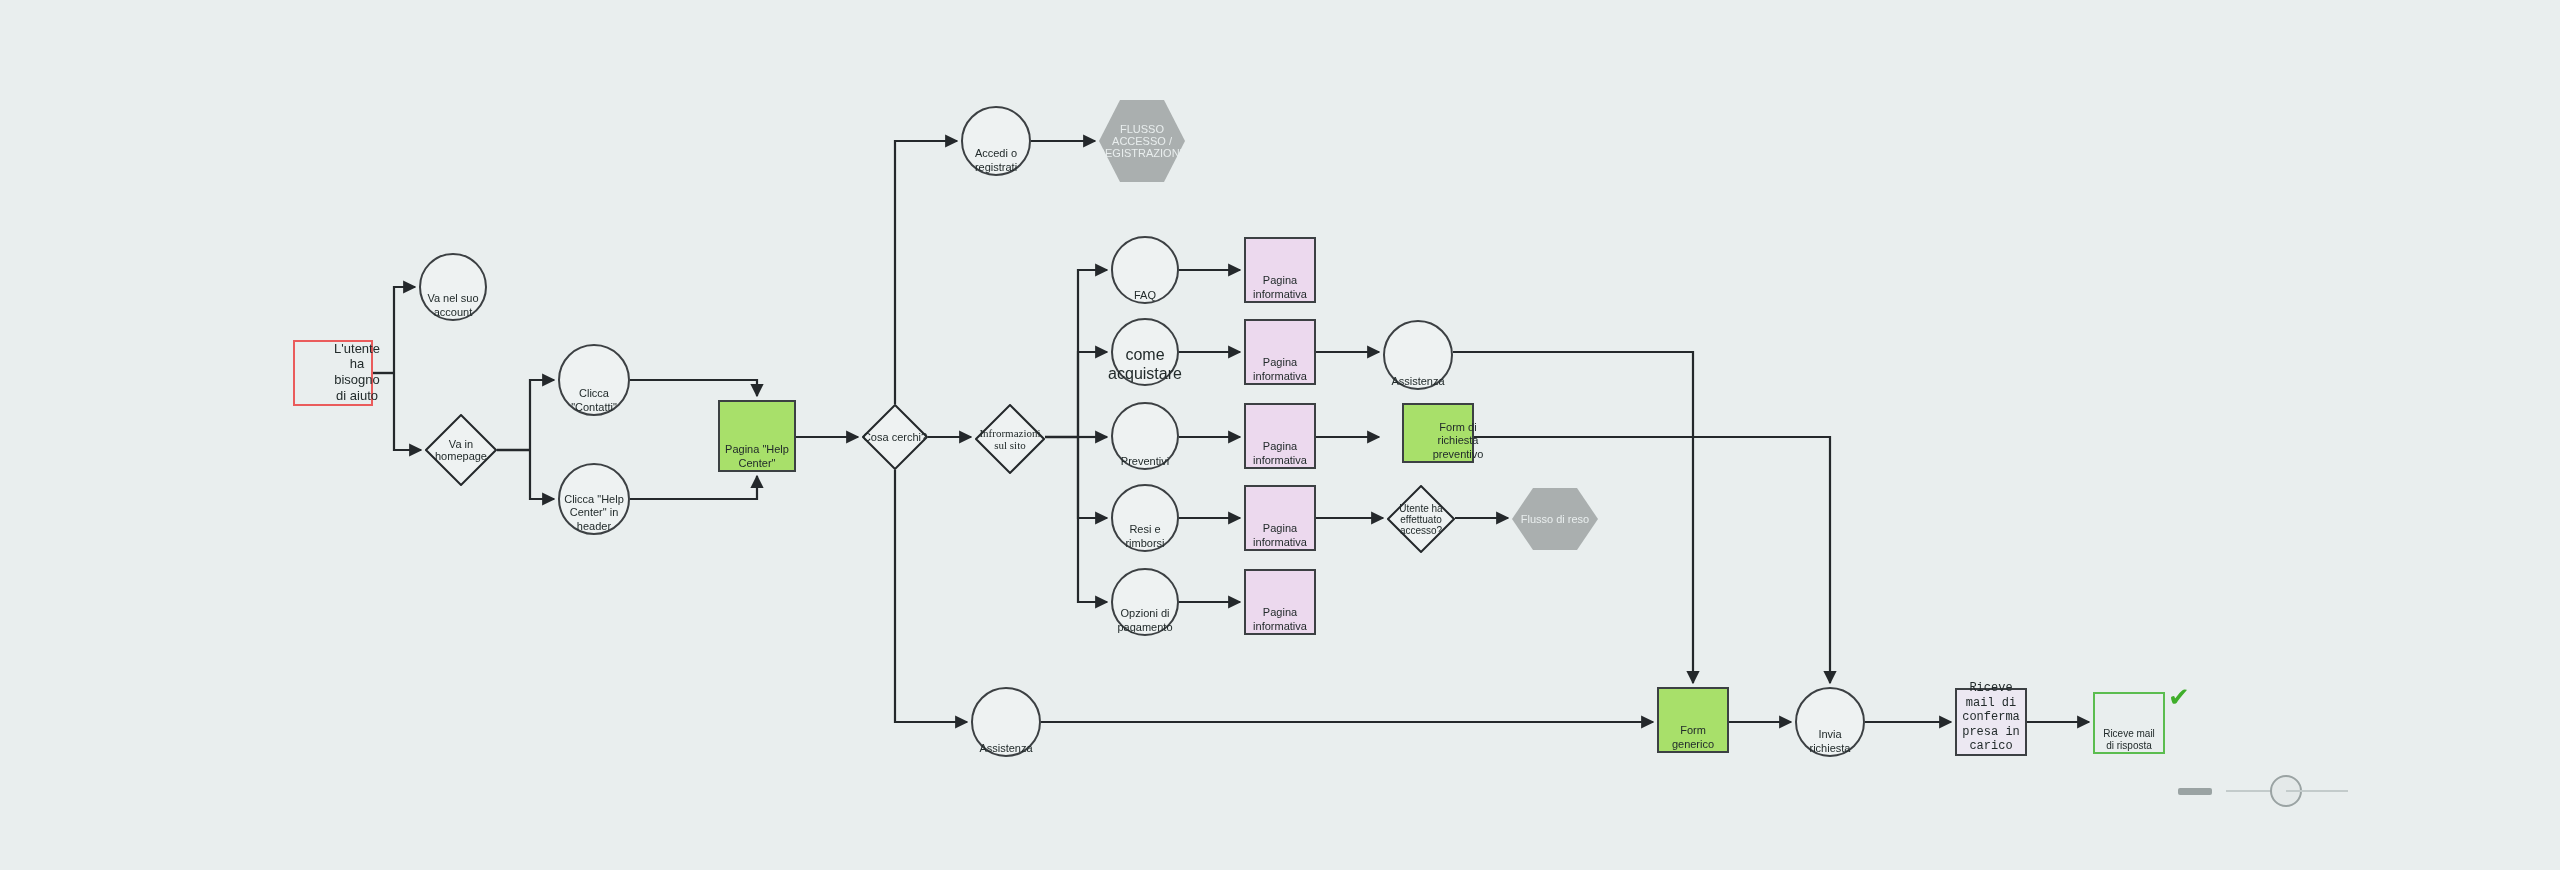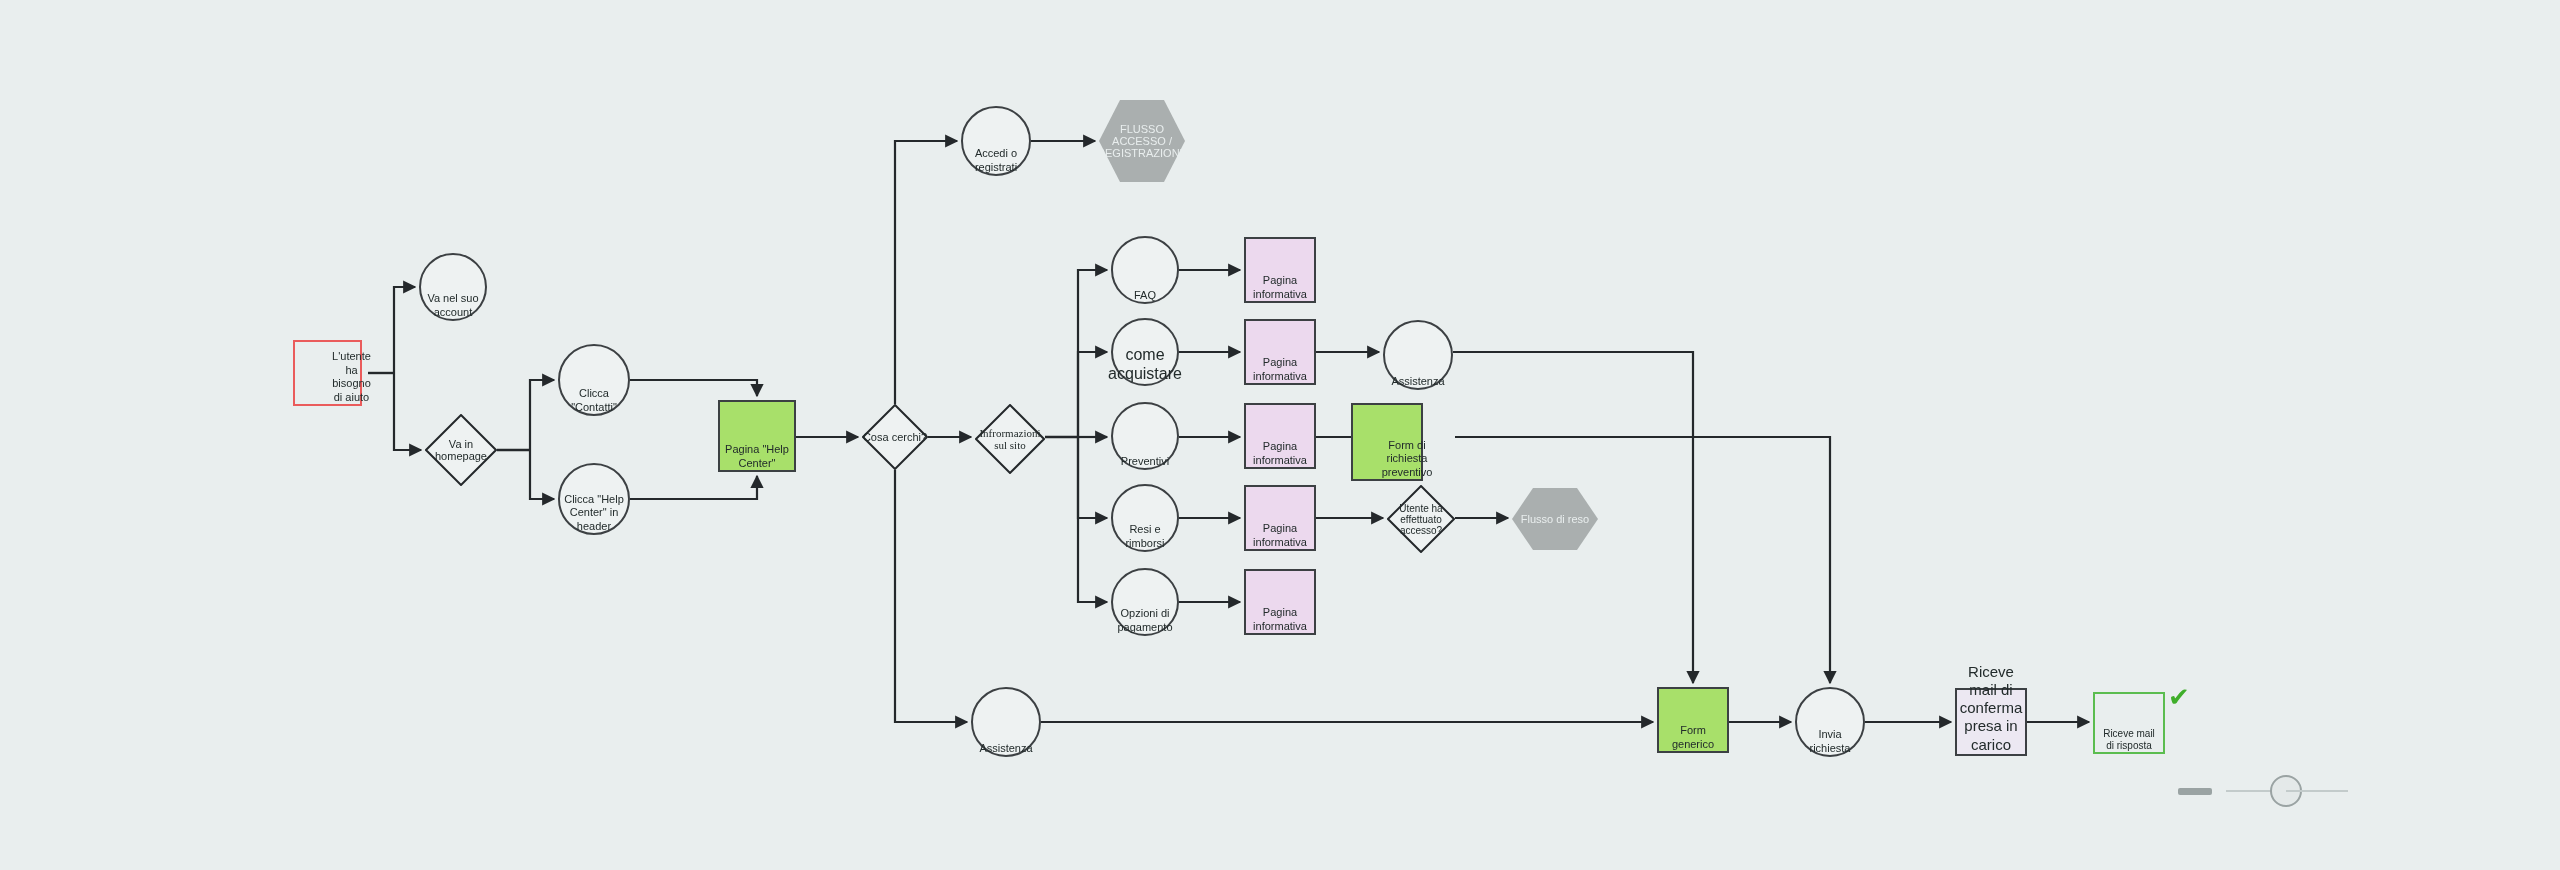"L'utente ha bisogno di aiuto" div.node { font-size: 11px -> 13px; width: 69px -> 80px }
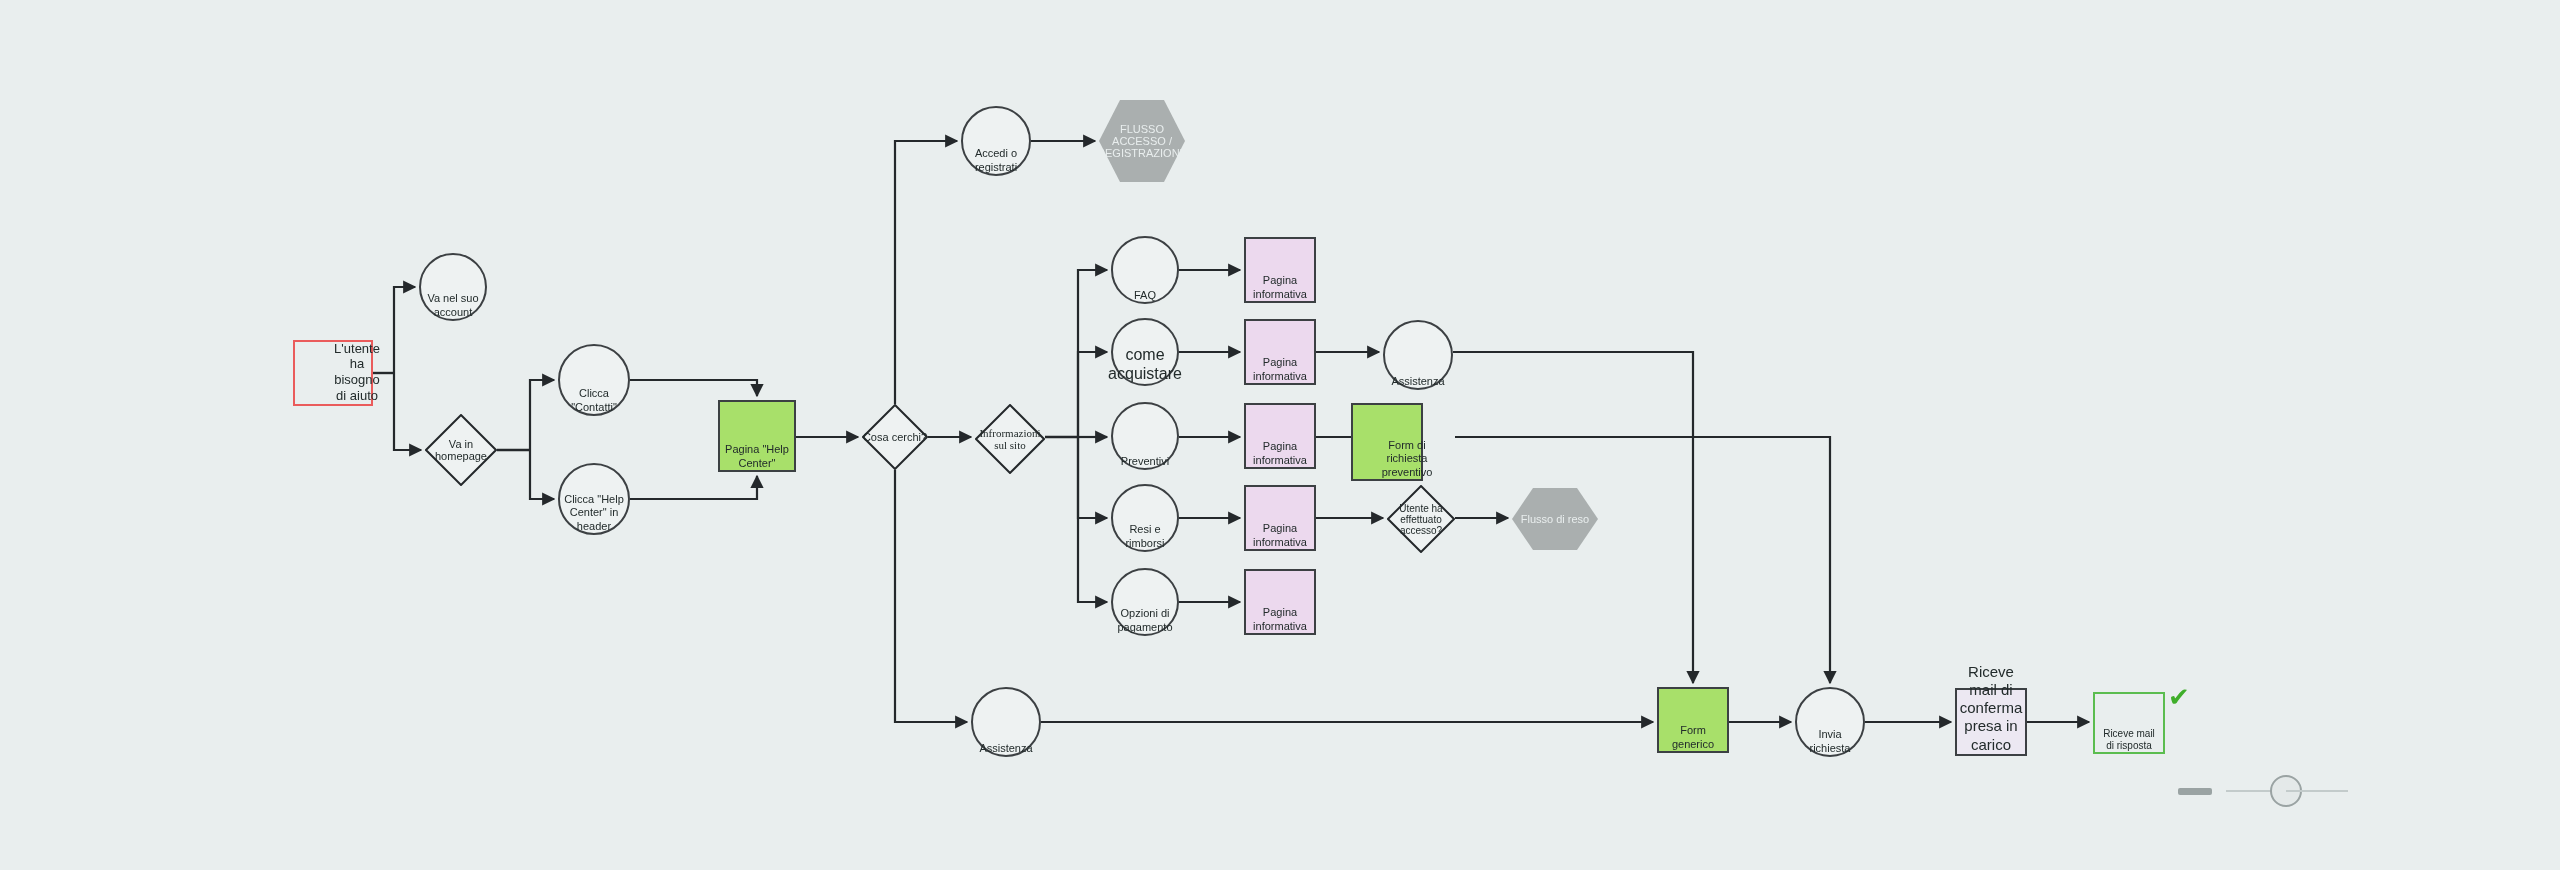"Form di richiesta preventivo" div.node { height: 78px -> 60px; left: 1351px -> 1402px }
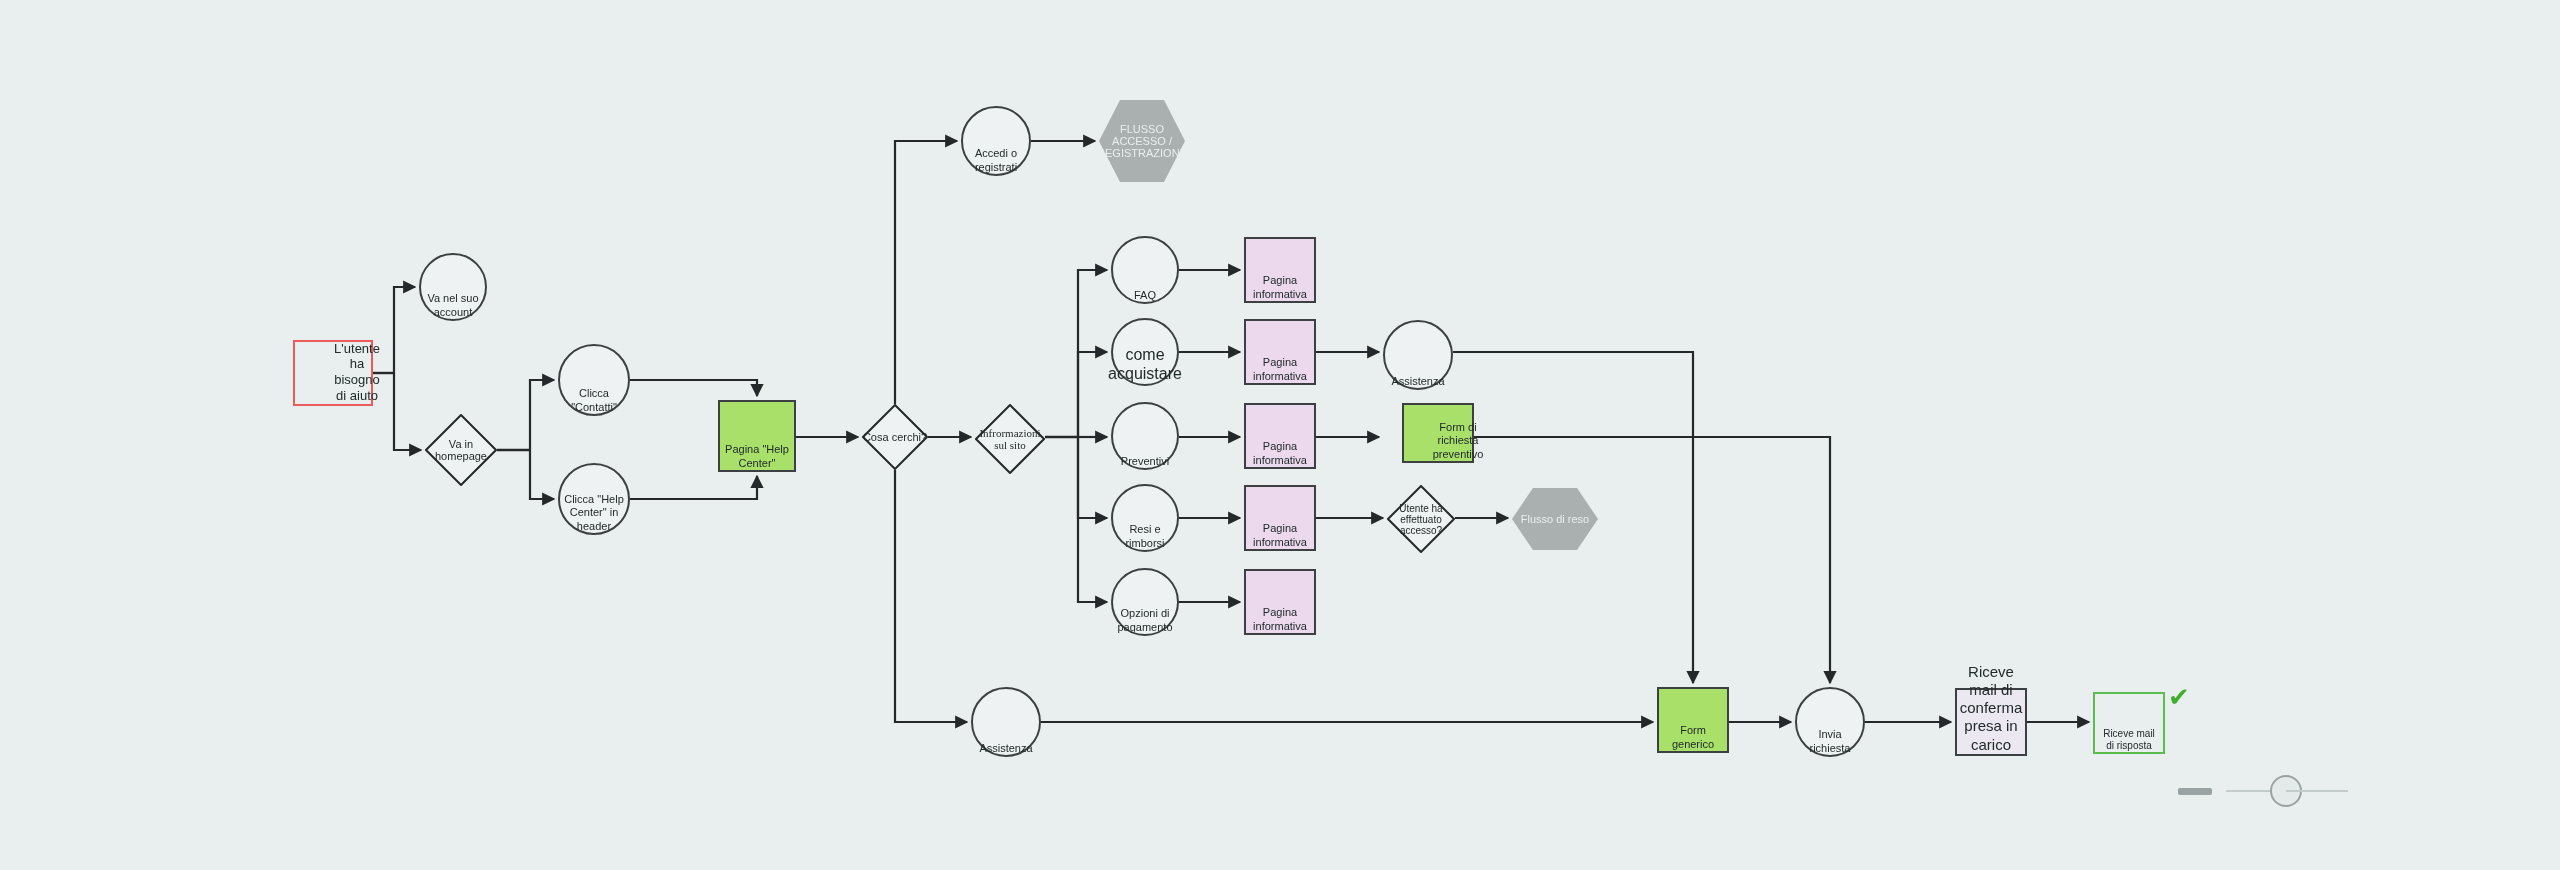"Riceve mail di conferma presa" div.node { font-family: none -> Liberation Mono, monospace; font-size: 15px -> 12px }
